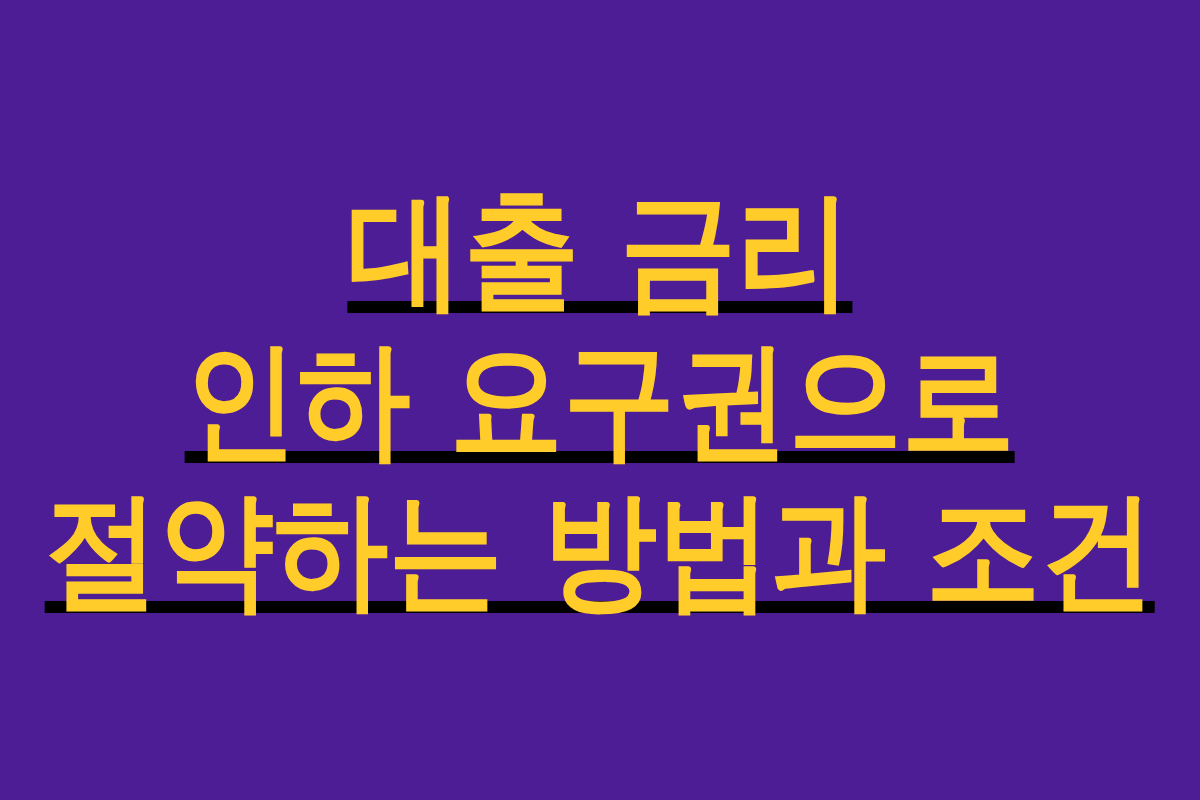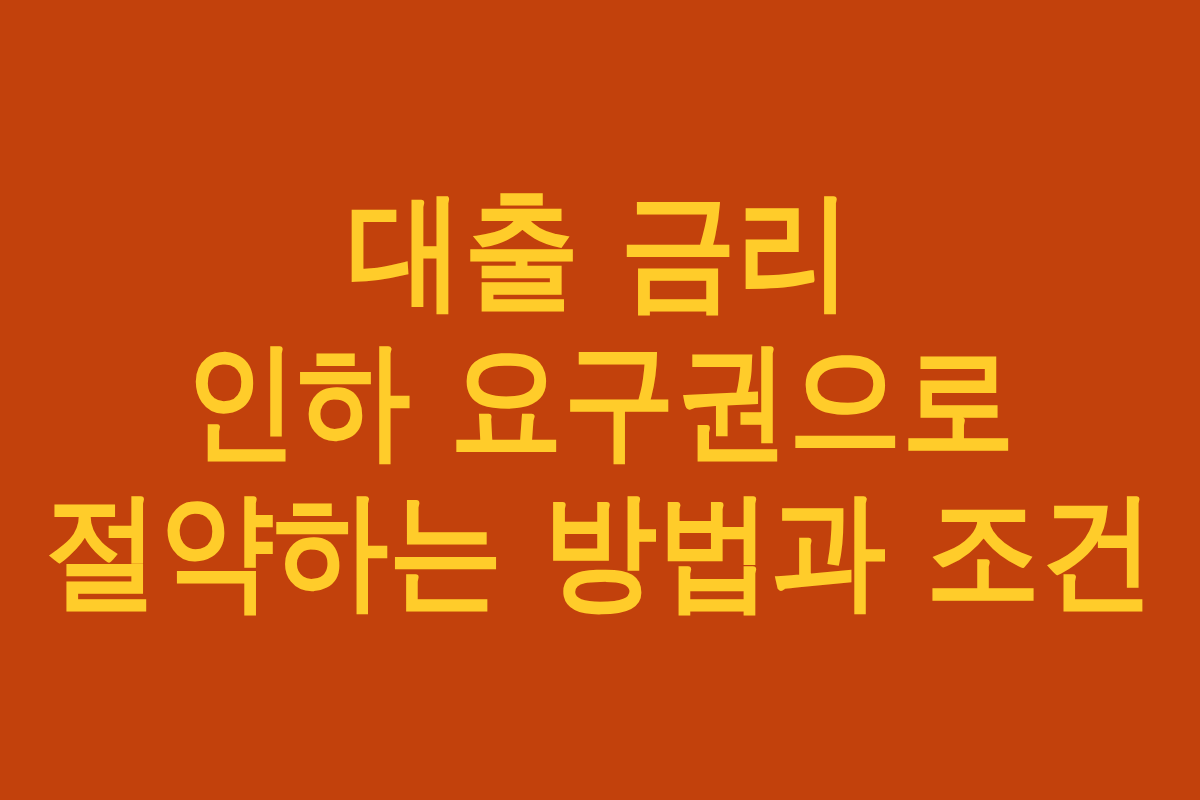"대출 금리" div { background: #c2410c -> #4c1d95; text-decoration: none -> underline }
